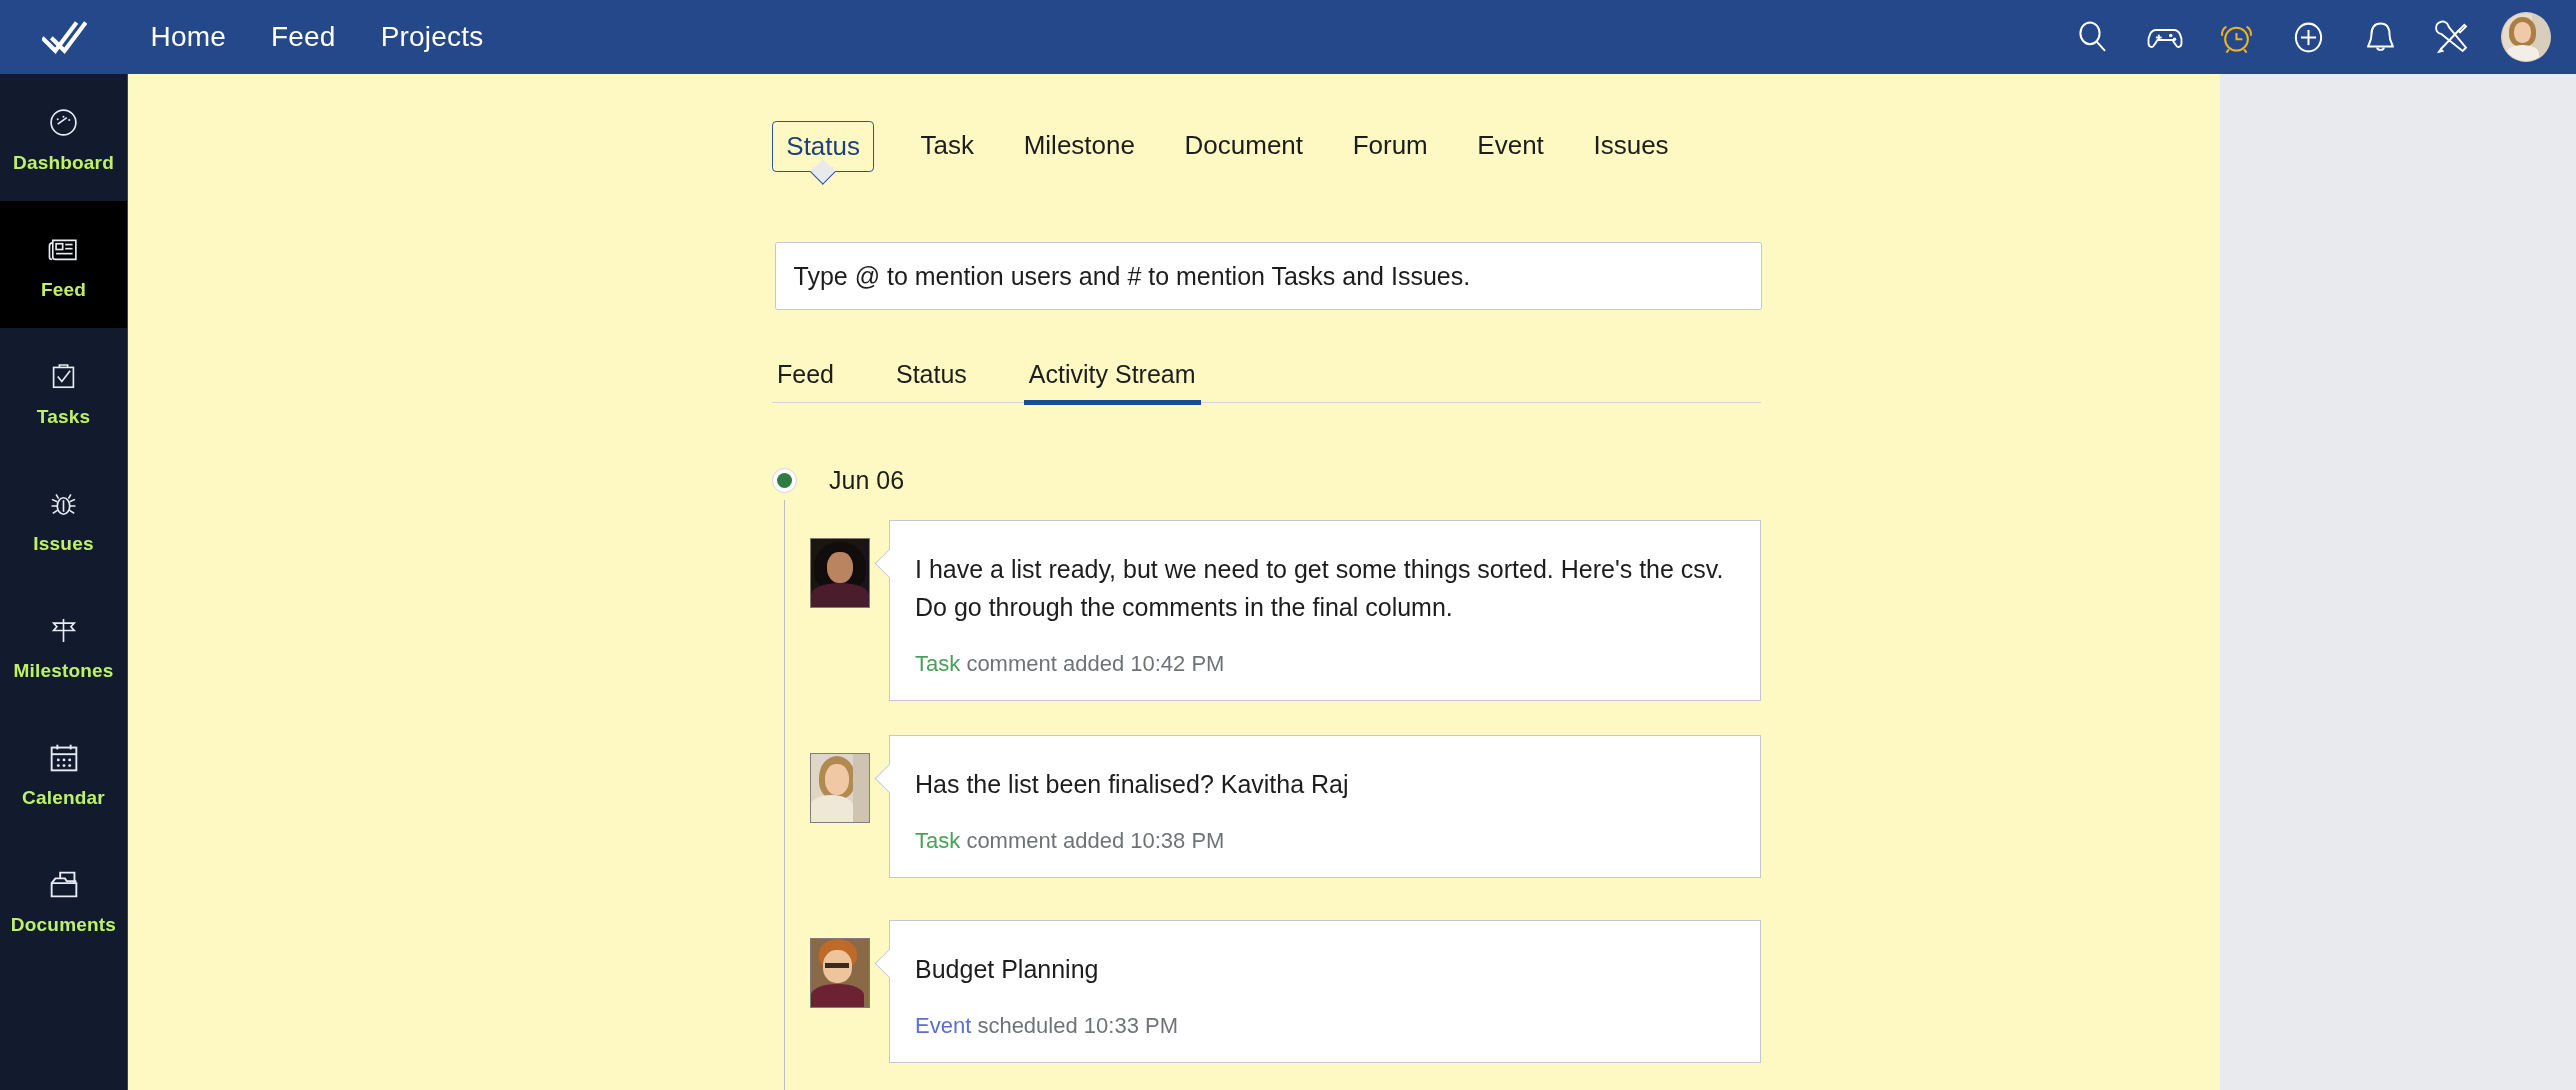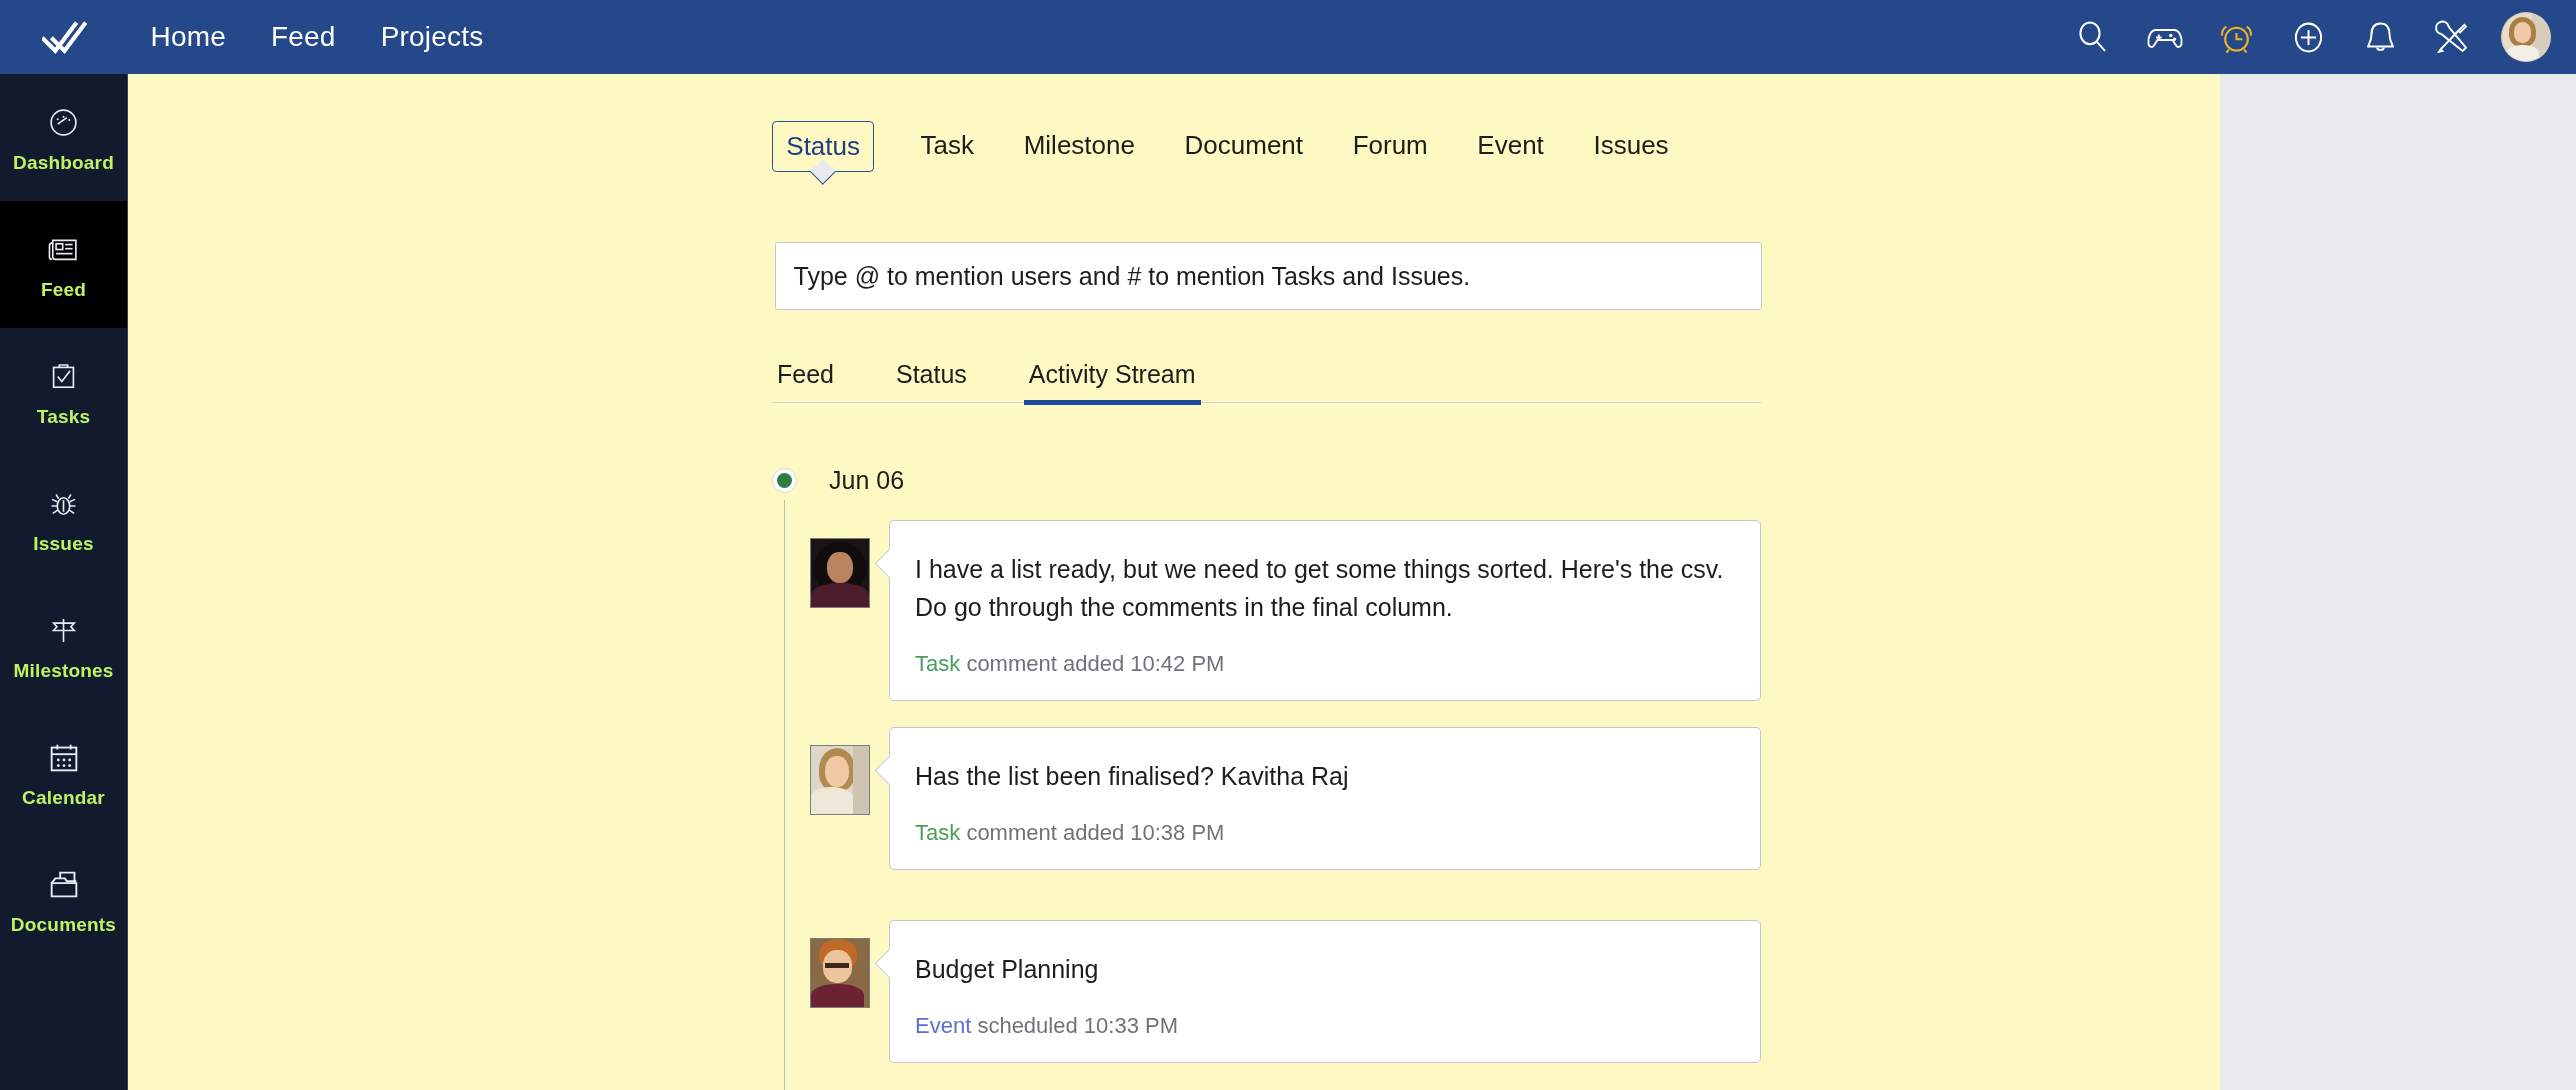"I have a list ready," .ev-card { border-radius: 5px -> 0 }
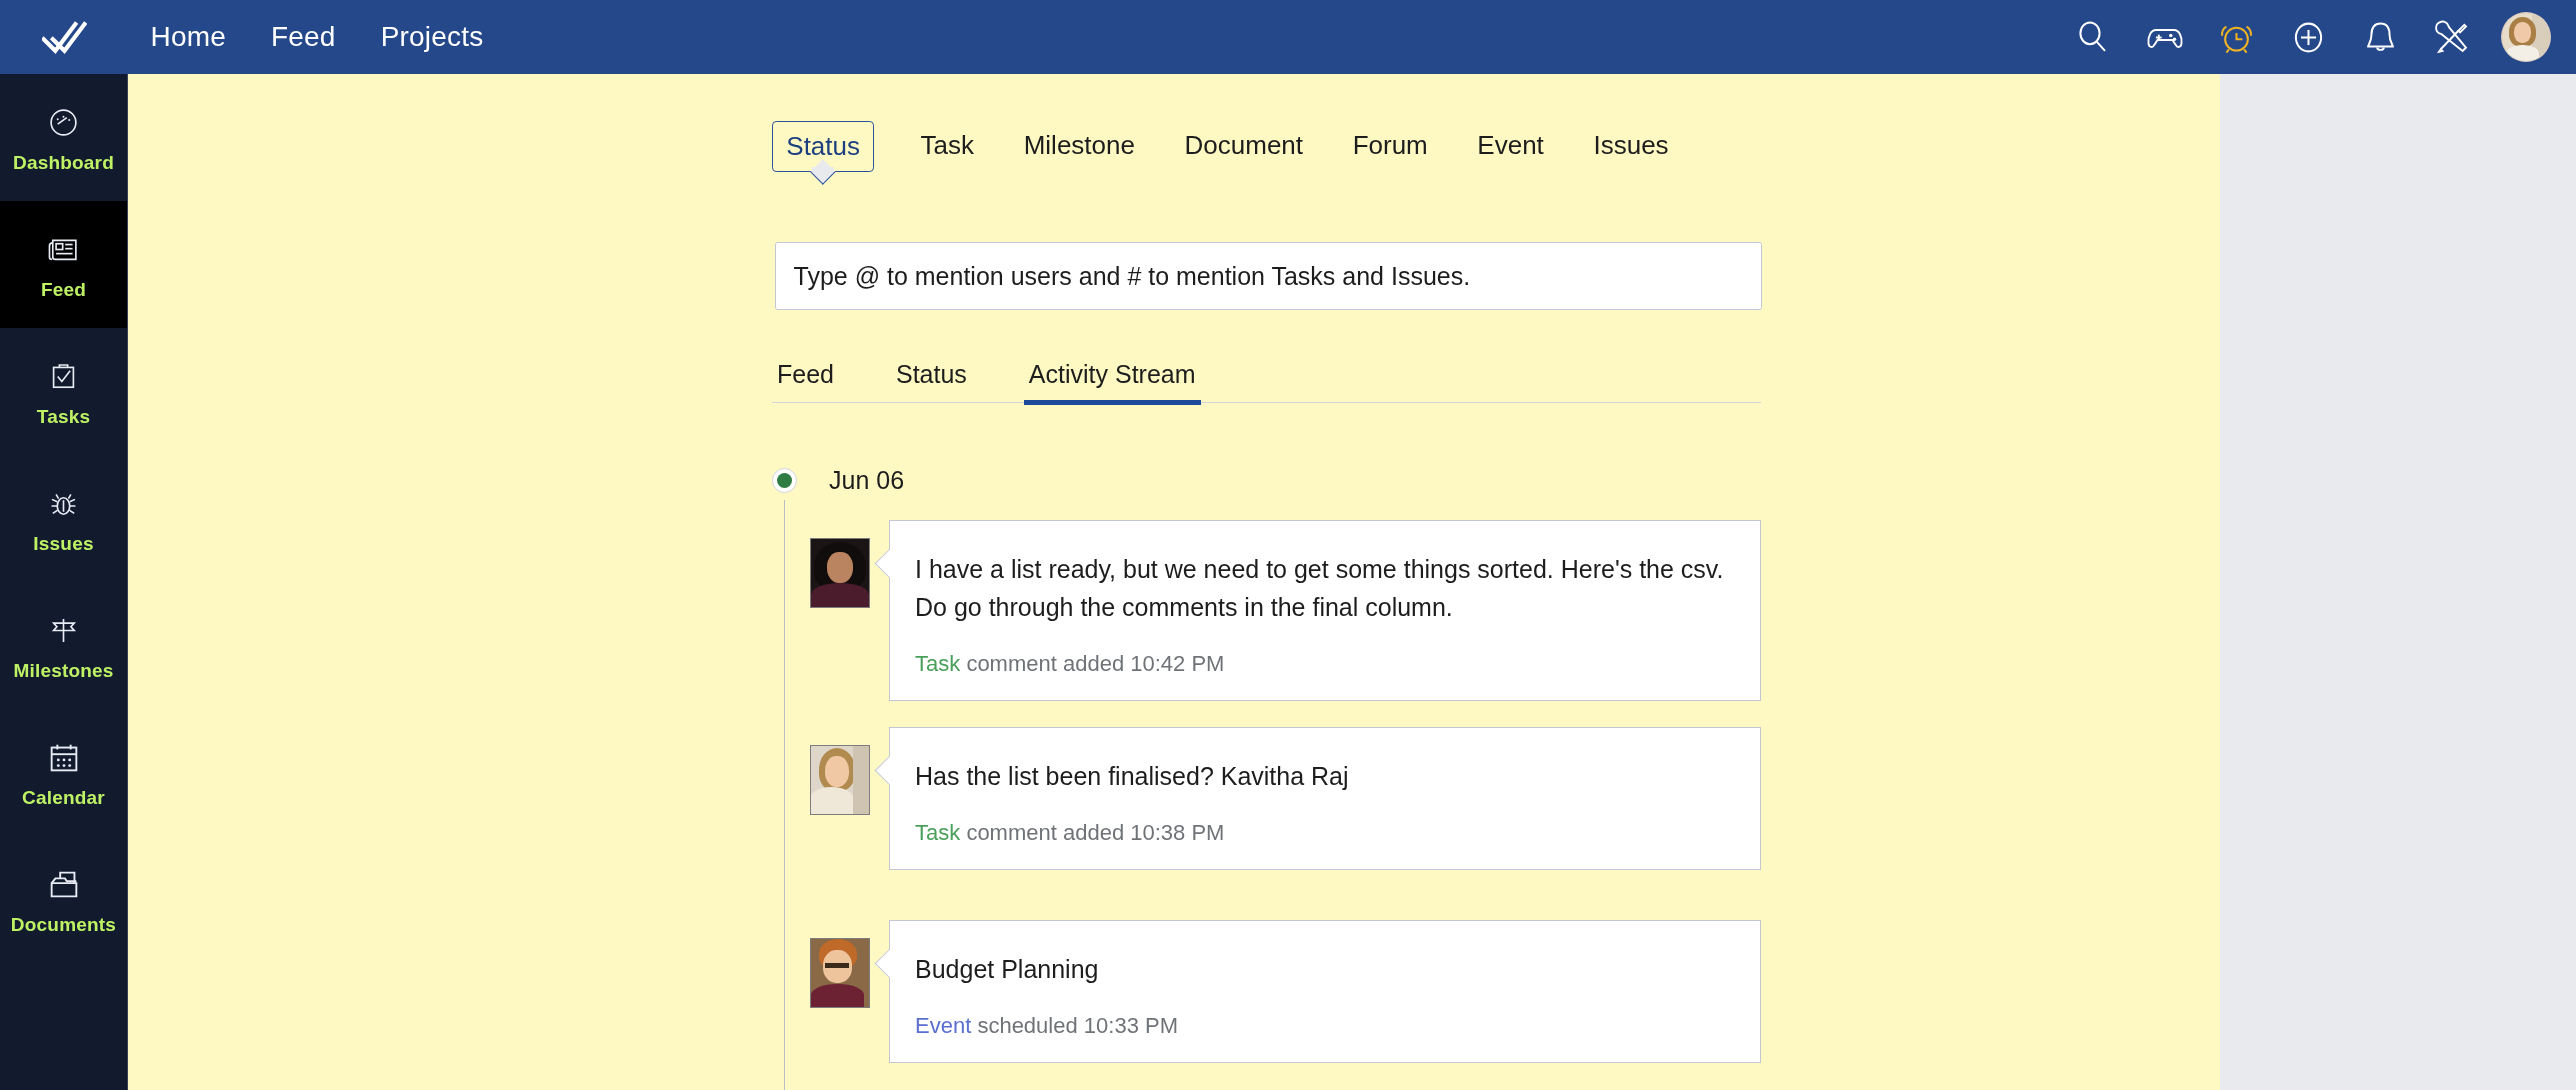"Has the list been finalised?" div.ev { top: 259px -> 267px }
